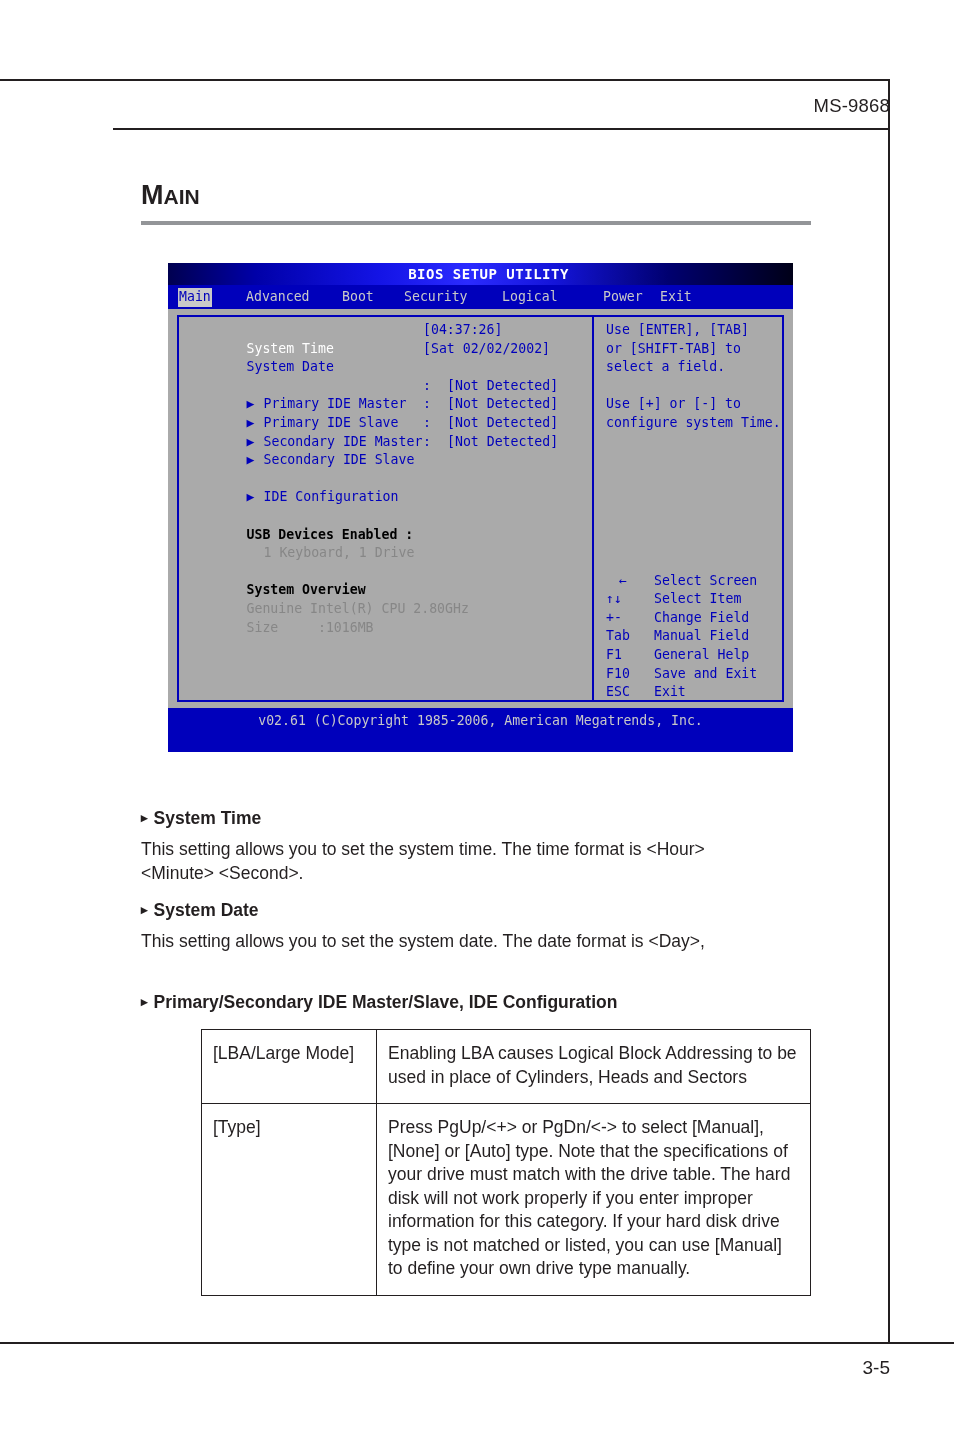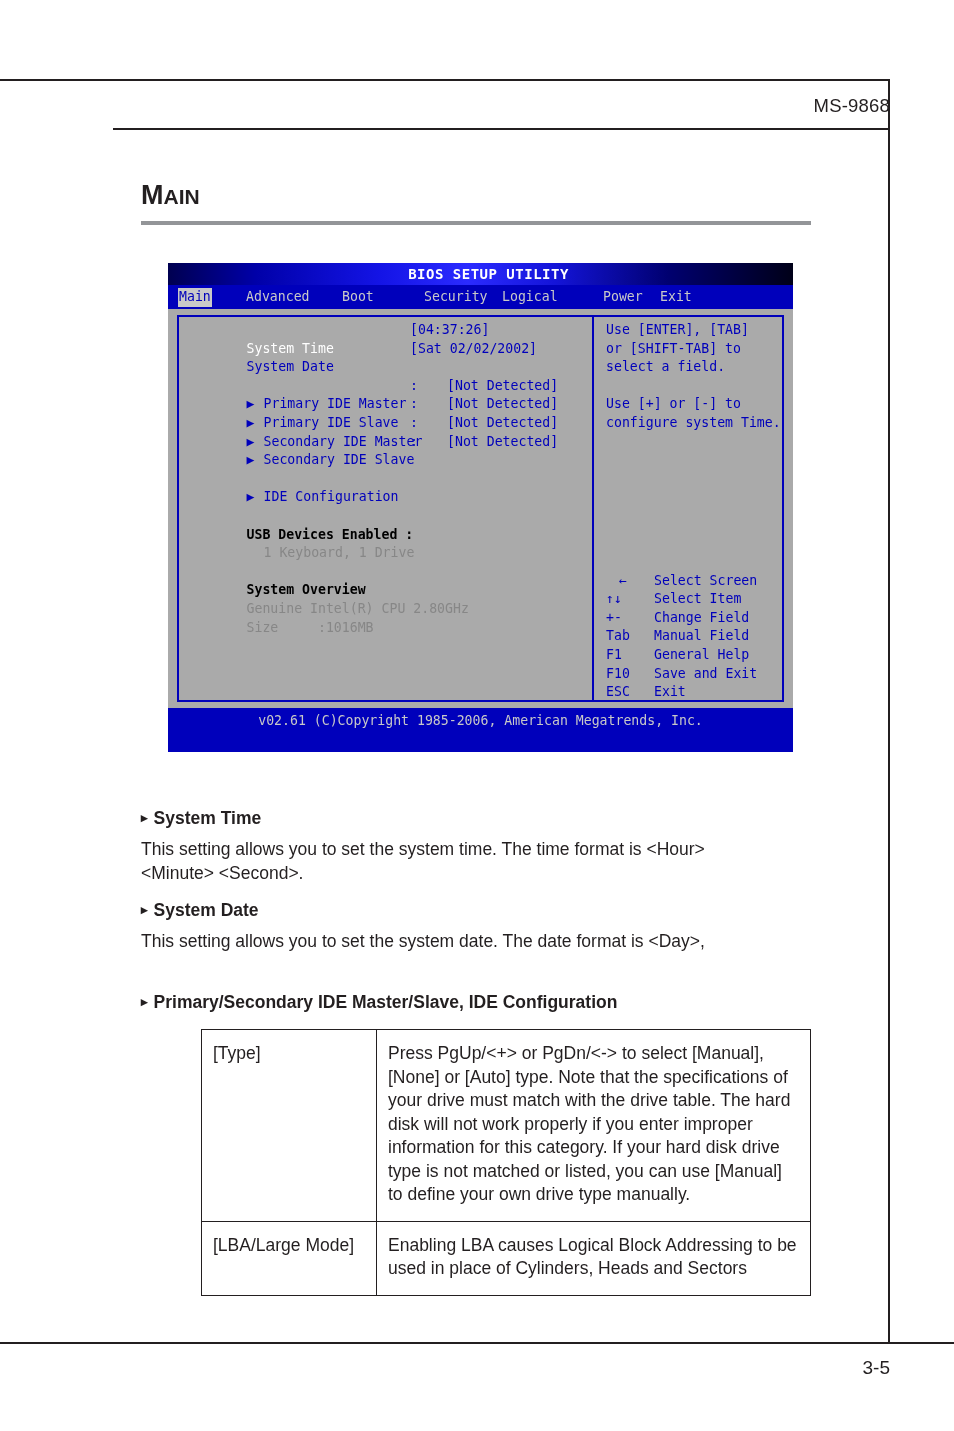"Security" span.mi { left: 256px -> 236px }
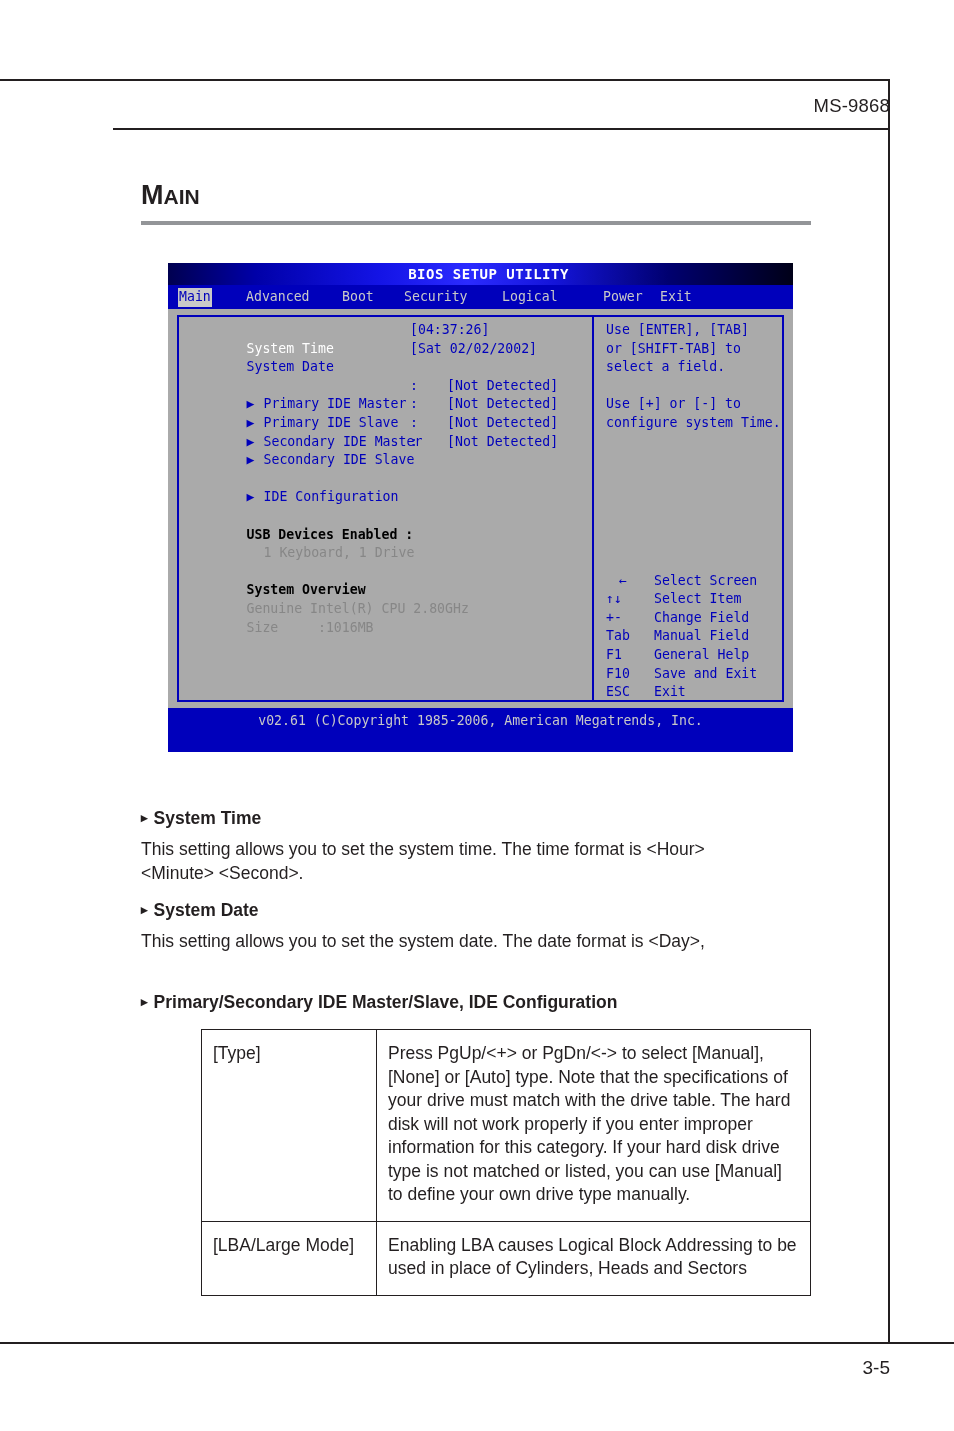"[04:37:26]" .val { left: 227px -> 240px }
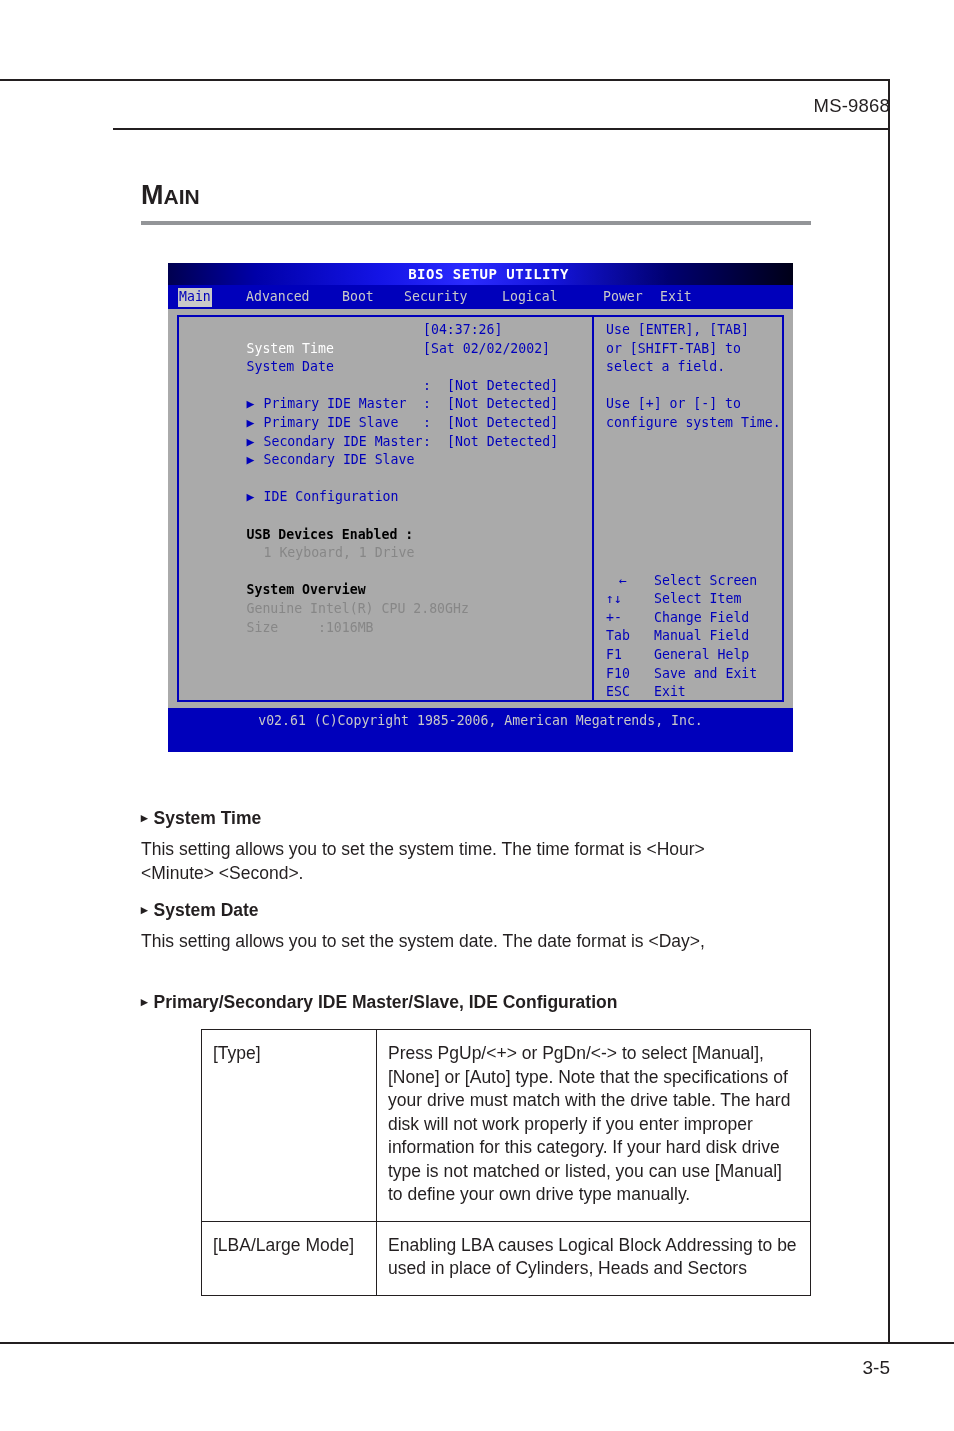"[Type]" tr { order: before "[LBA/Large Mode]" -> after "[LBA/Large Mode]" }
